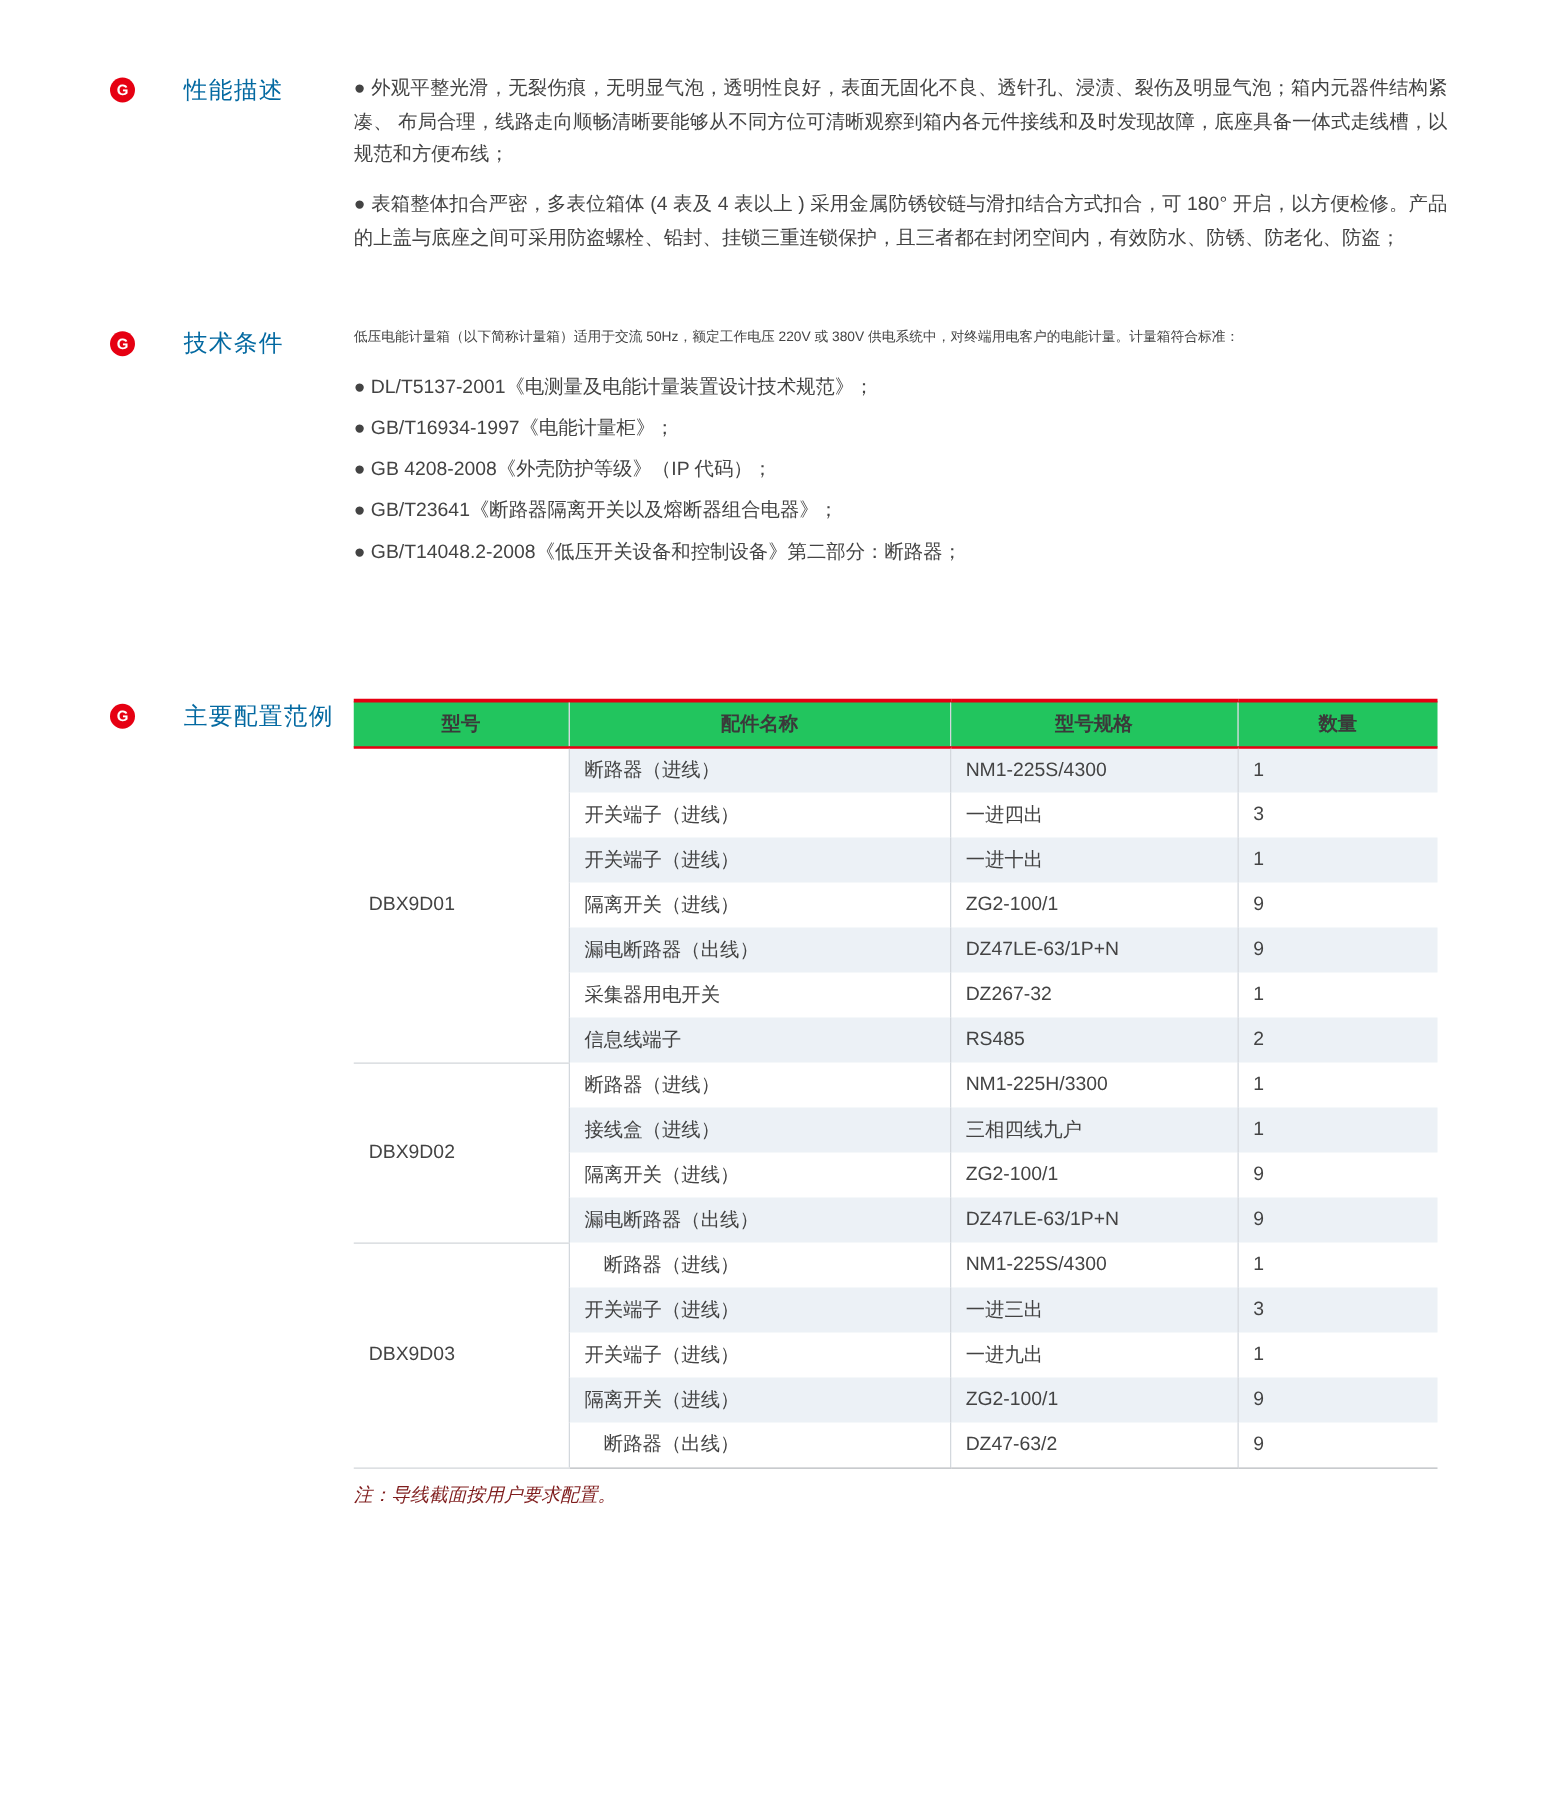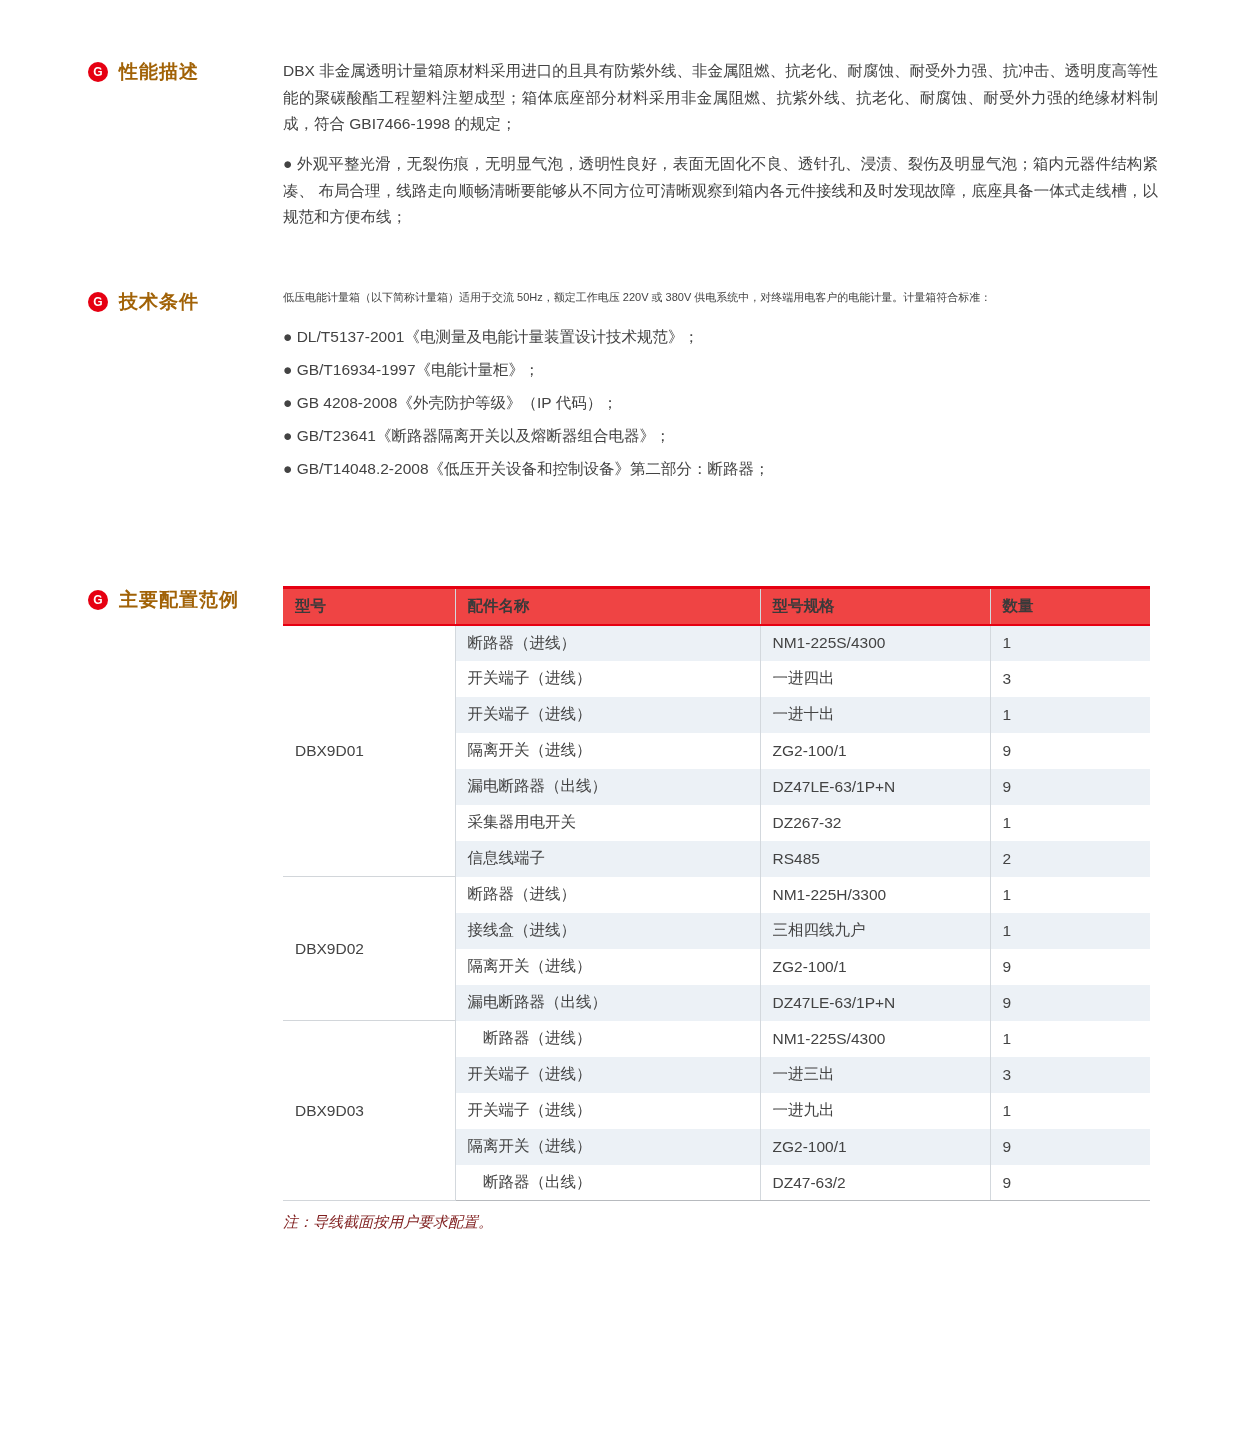"性能描述" .sec-title { color: #a16207 -> #0369a1; font-weight: bold -> normal; margin-left: none -> 28px }
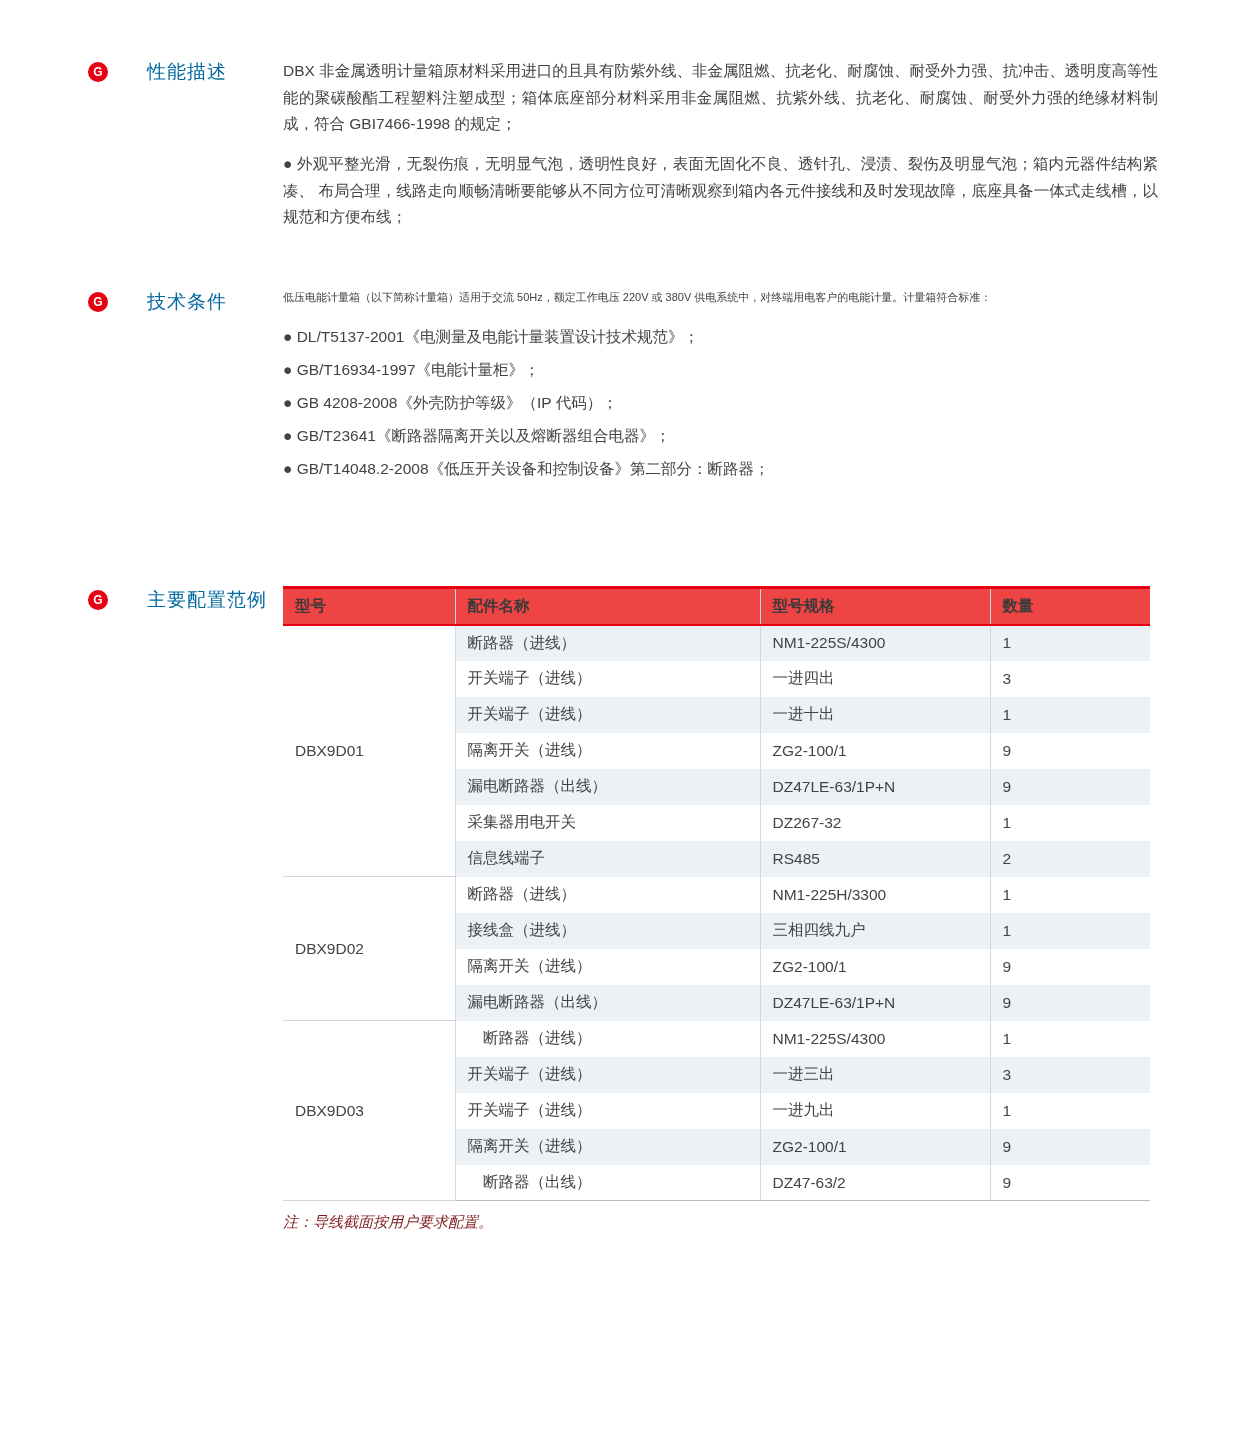"DBX" p.para { html: <p>DBX 非金属透明计量箱原材料采用进口的且具有防紫外线、非金属阻燃、抗老化、耐腐蚀、耐受外力强、抗冲击、透明度高等性能的聚碳酸酯工程塑料注塑成型；箱体底座部分材料采用非金属阻燃、抗紫外线、抗老化、耐腐蚀、耐受外力强的绝缘材料制成，符合 GBI7466-1998 的规定；</p> -> none }
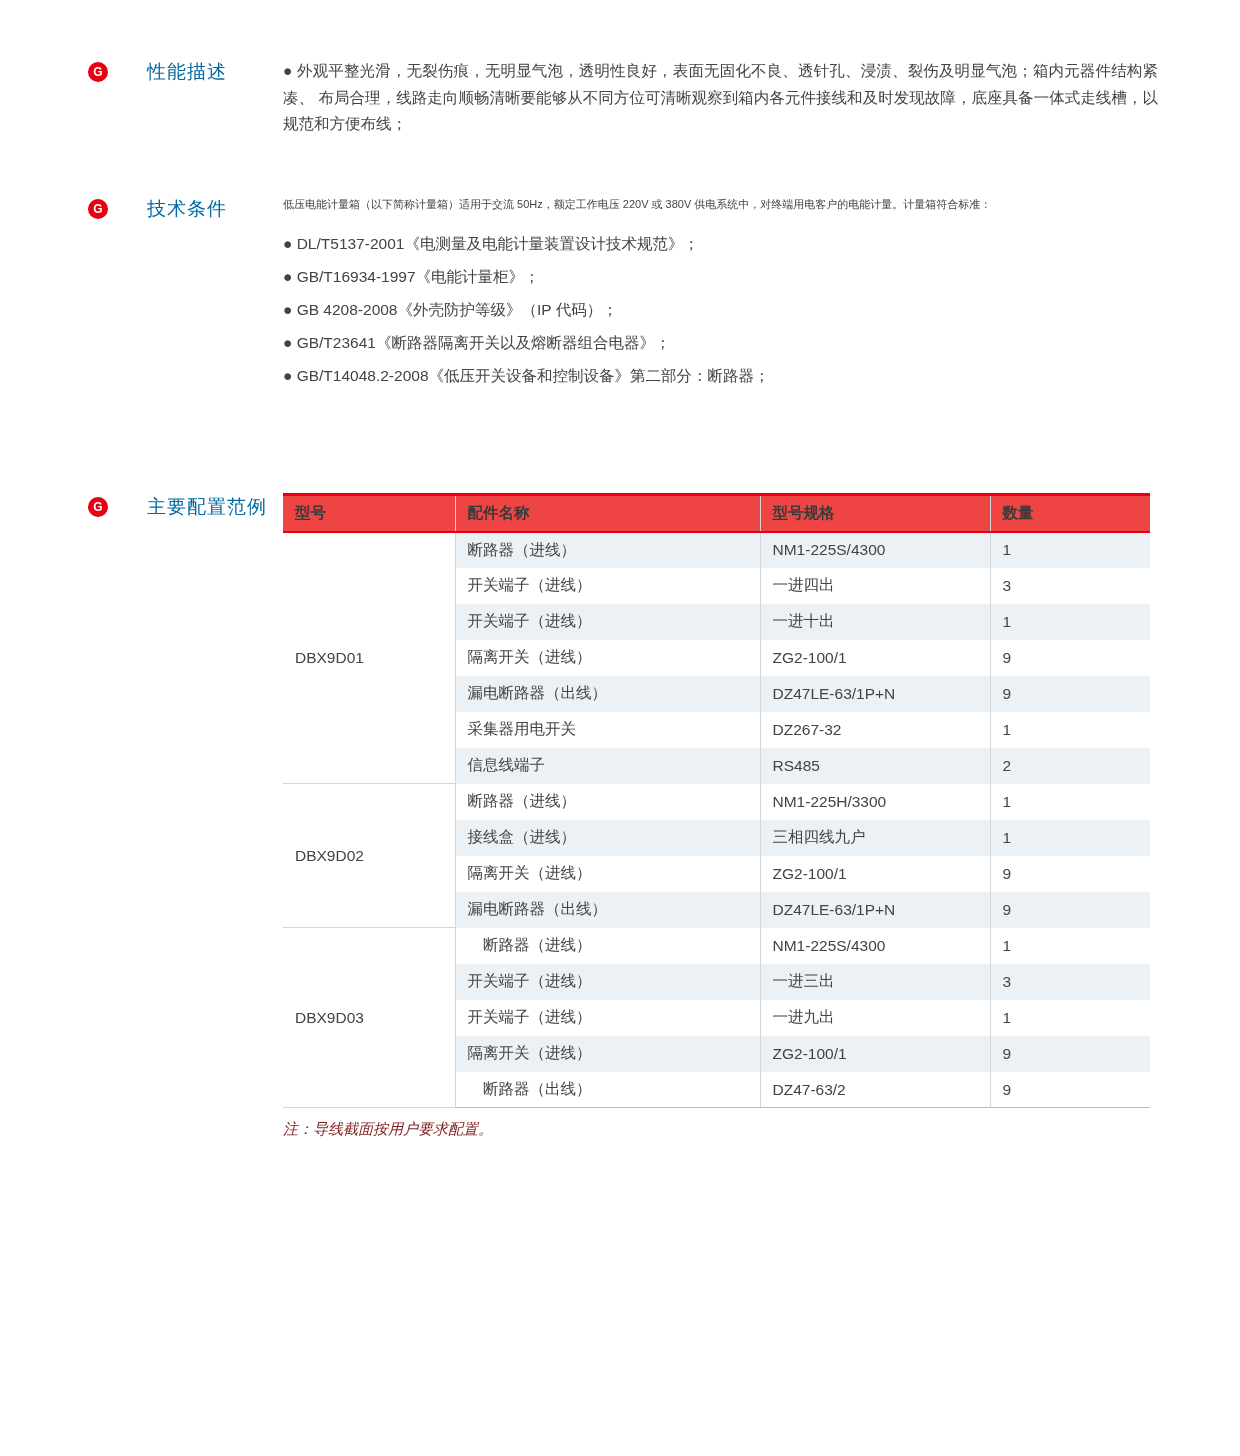"● 表箱整体扣合严密，多表位箱体 (4 表及 4" p.para { html: none -> <p>● 表箱整体扣合严密，多表位箱体 (4 表及 4 表以上 ) 采用金属防锈铰链与滑扣结合方式扣合，可 180° 开启，以方便检修。产品的上盖与底座之间可采用防盗螺栓、铅封、挂锁三重连锁保护，且三者都在封闭空间内，有效防水、防锈、防老化、防盗；</p> }
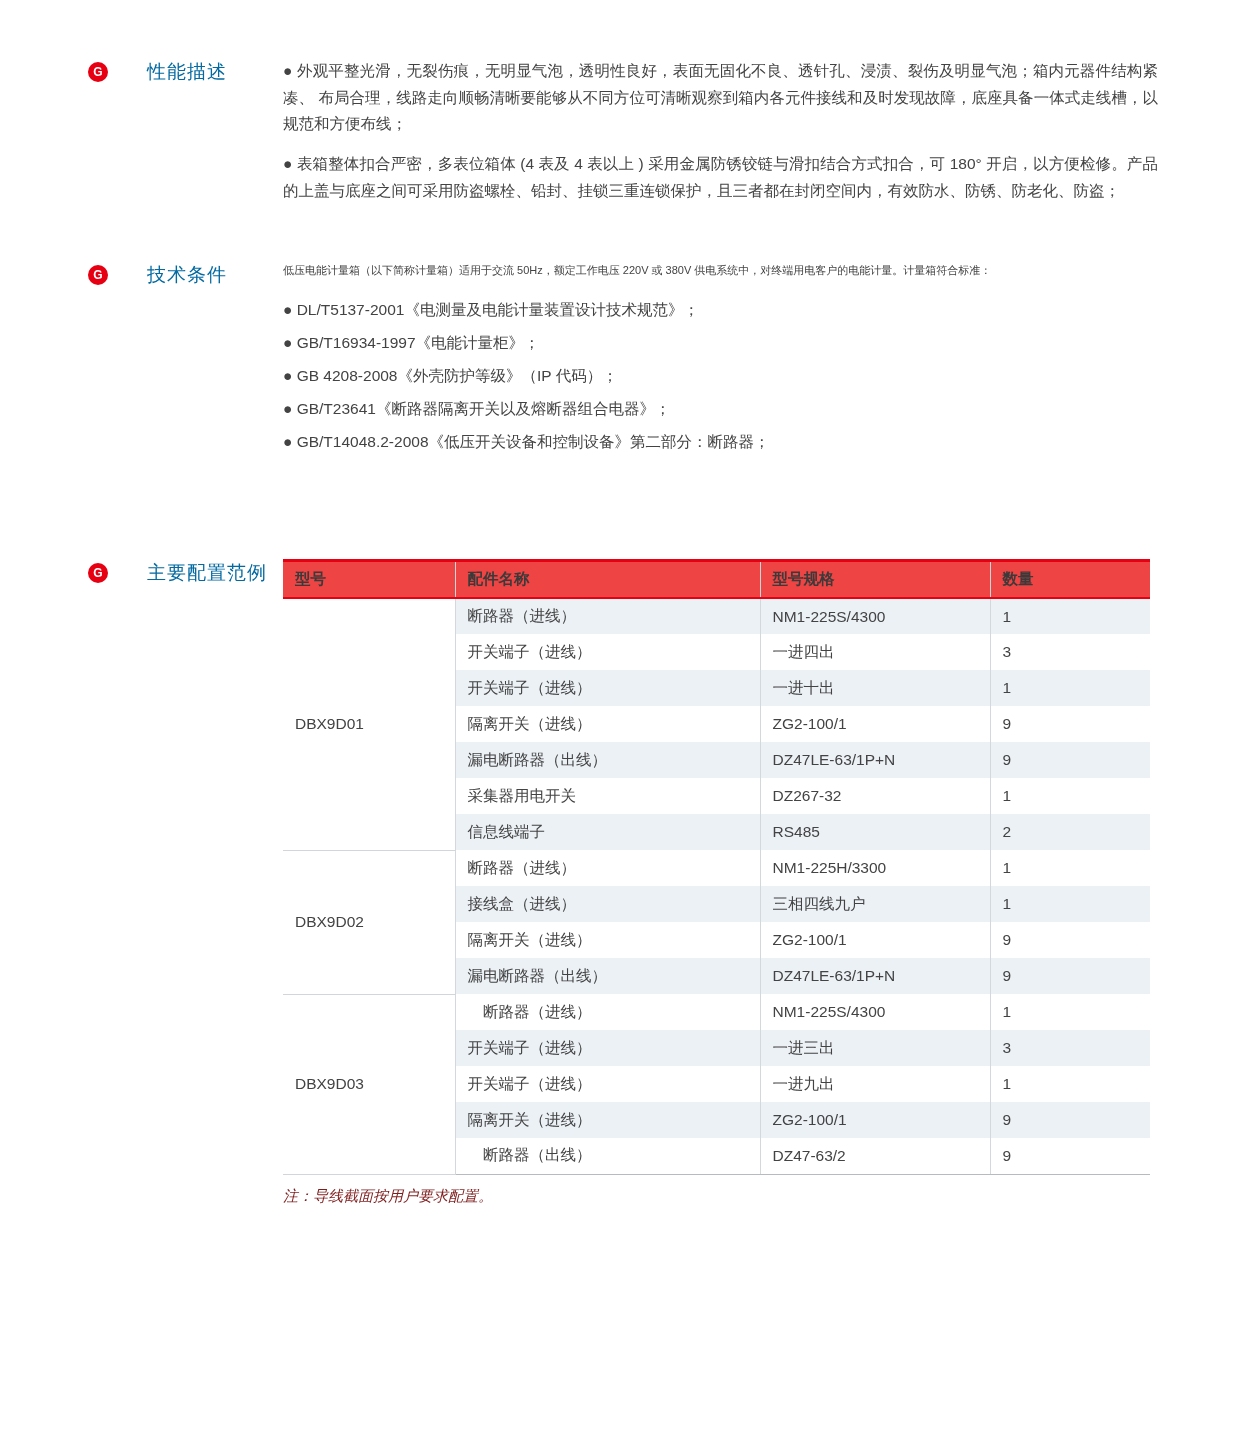"型号" table.cfg th { background: #ef4444 -> #22c55e; text-align: left -> center }
